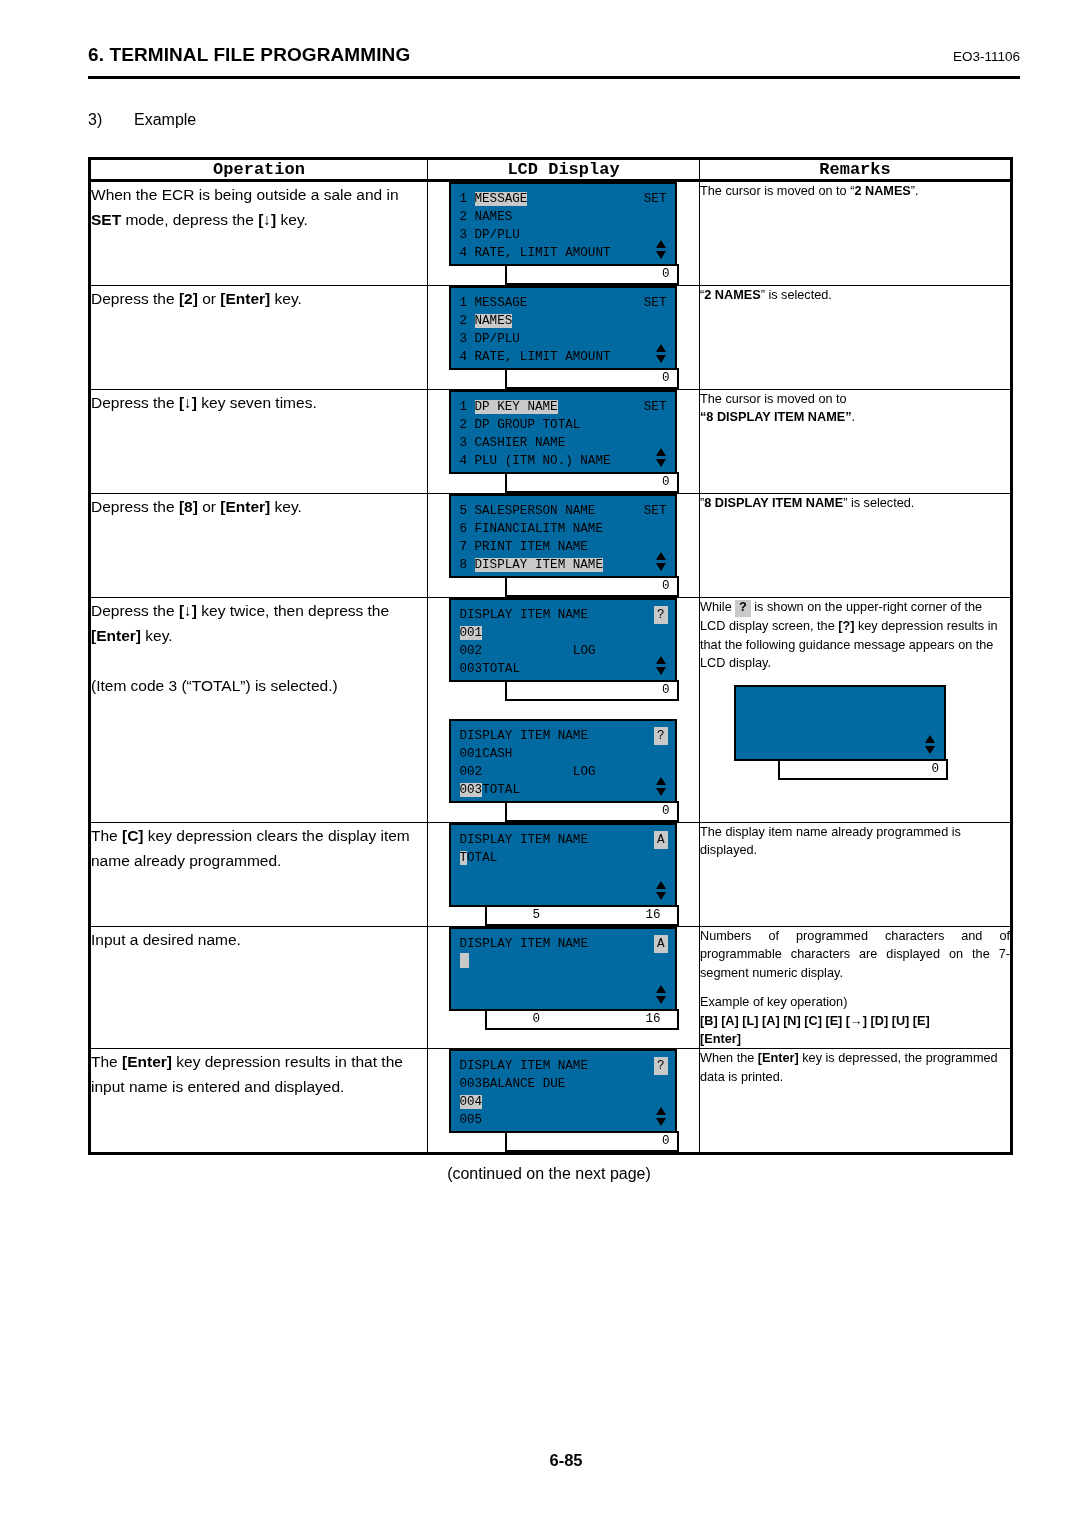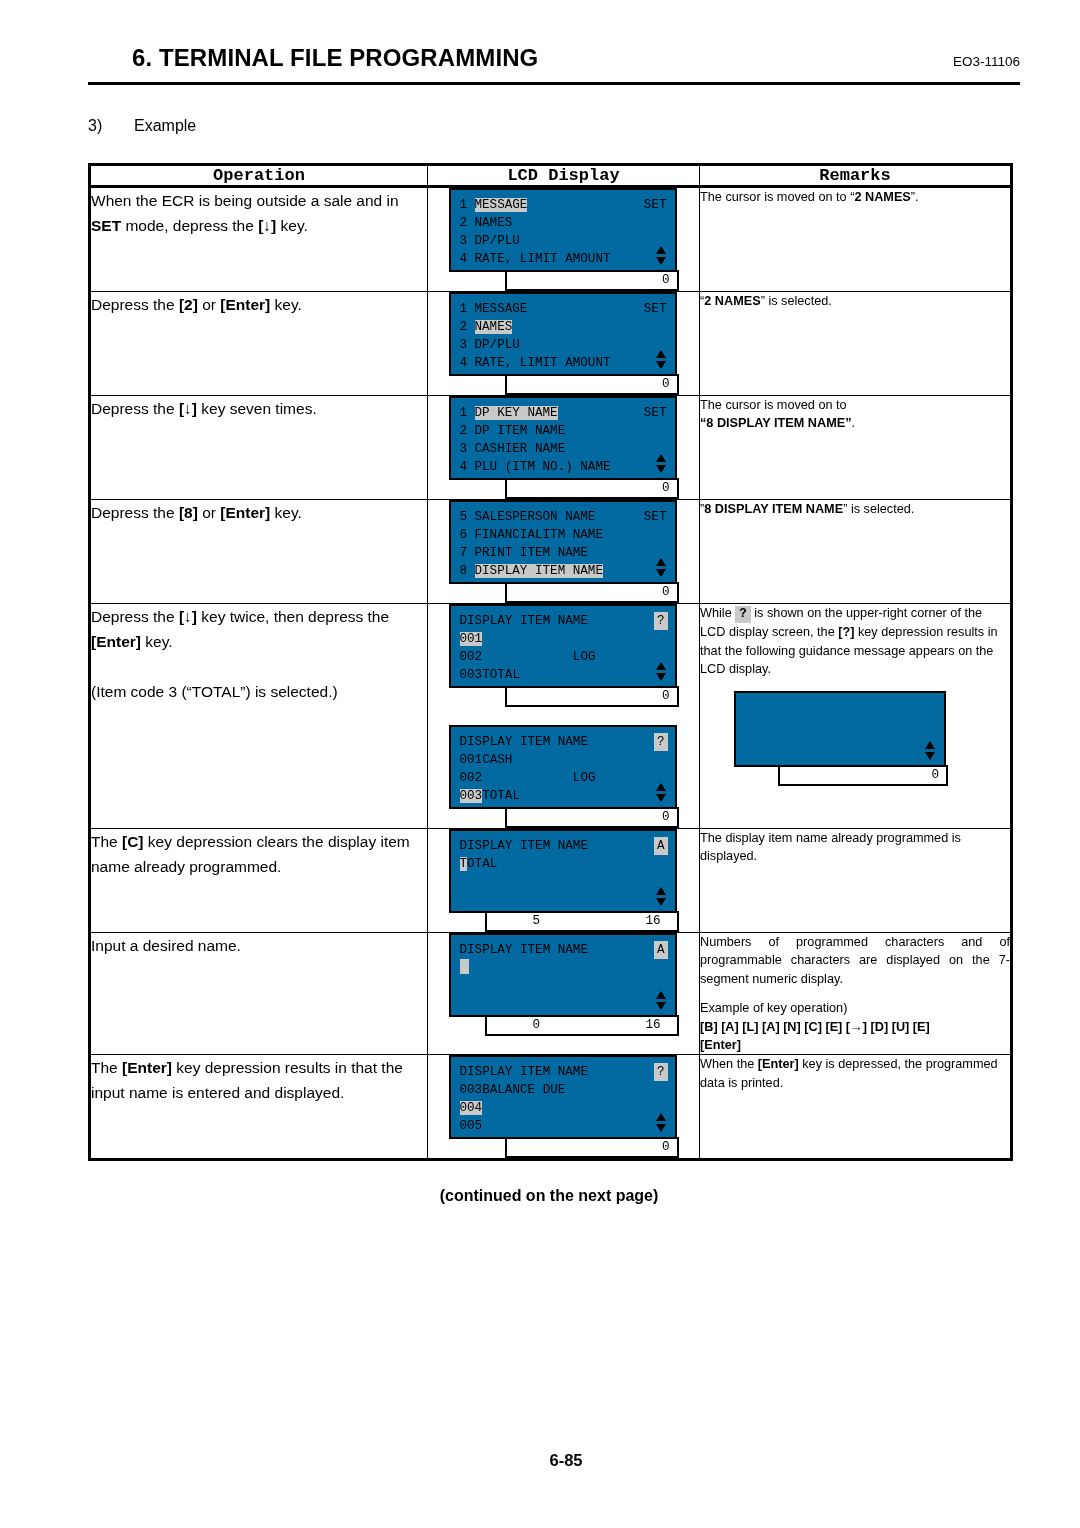"6. TERMINAL FILE PROGRAMMING" .hdr-title { font-size: 24px -> 19px; margin-left: 44px -> none }
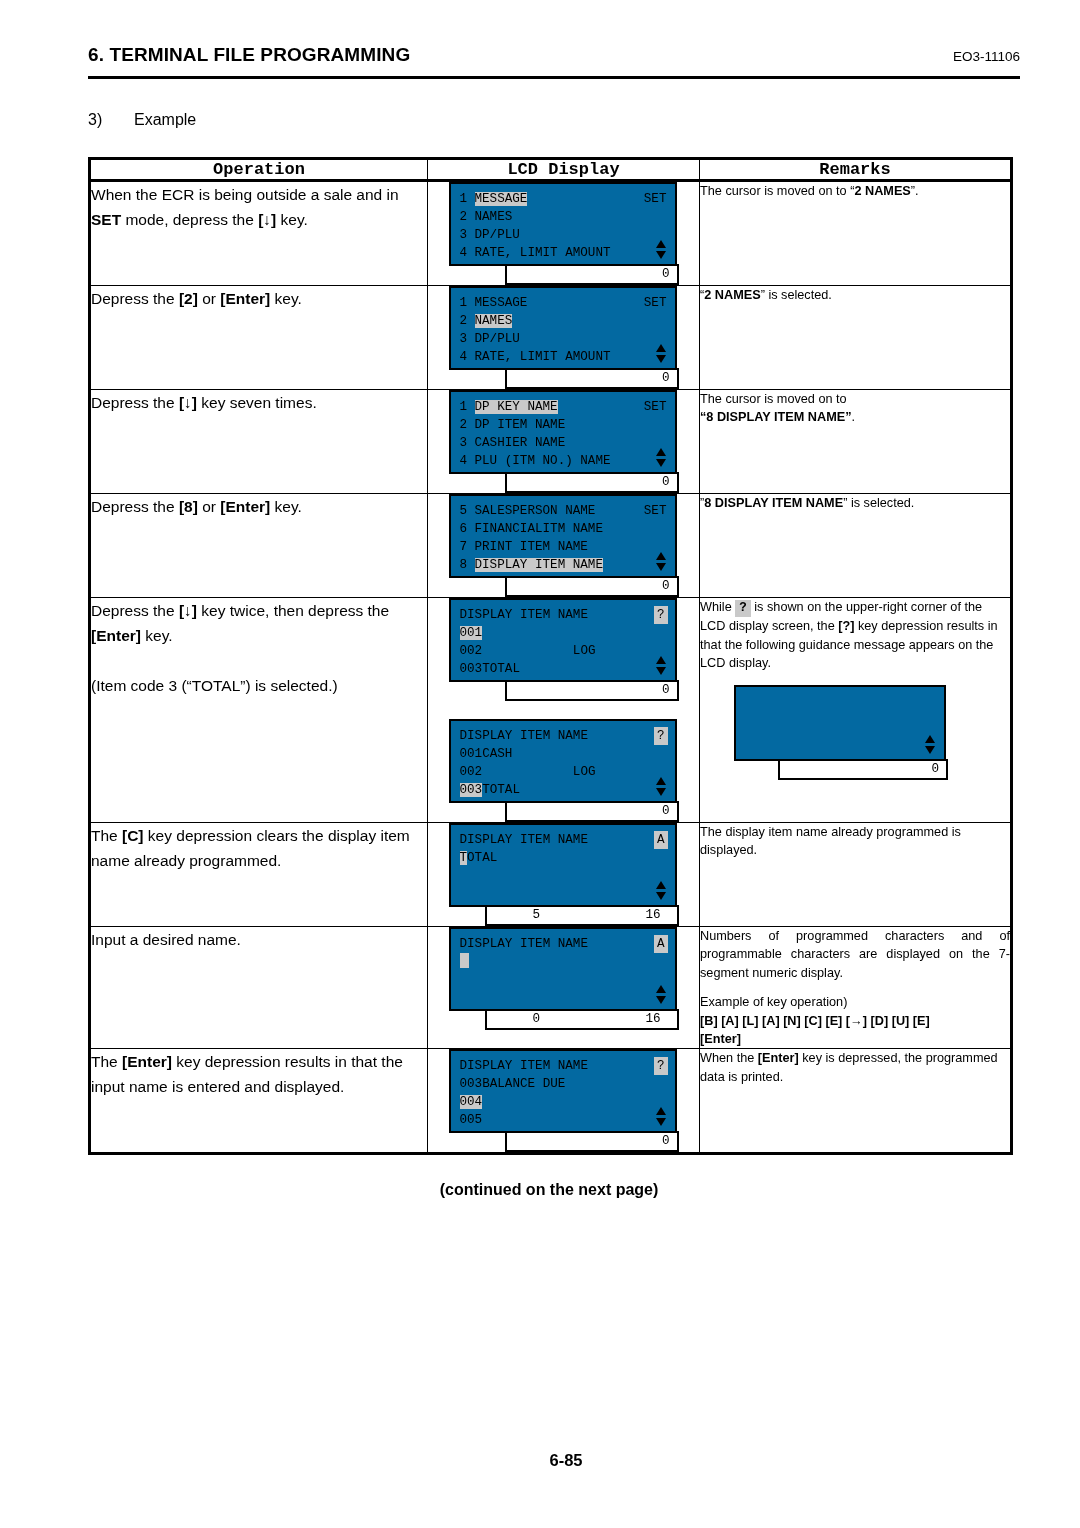"DP ITEM NAME" span { text: ITEM NAME -> GROUP TOTAL }
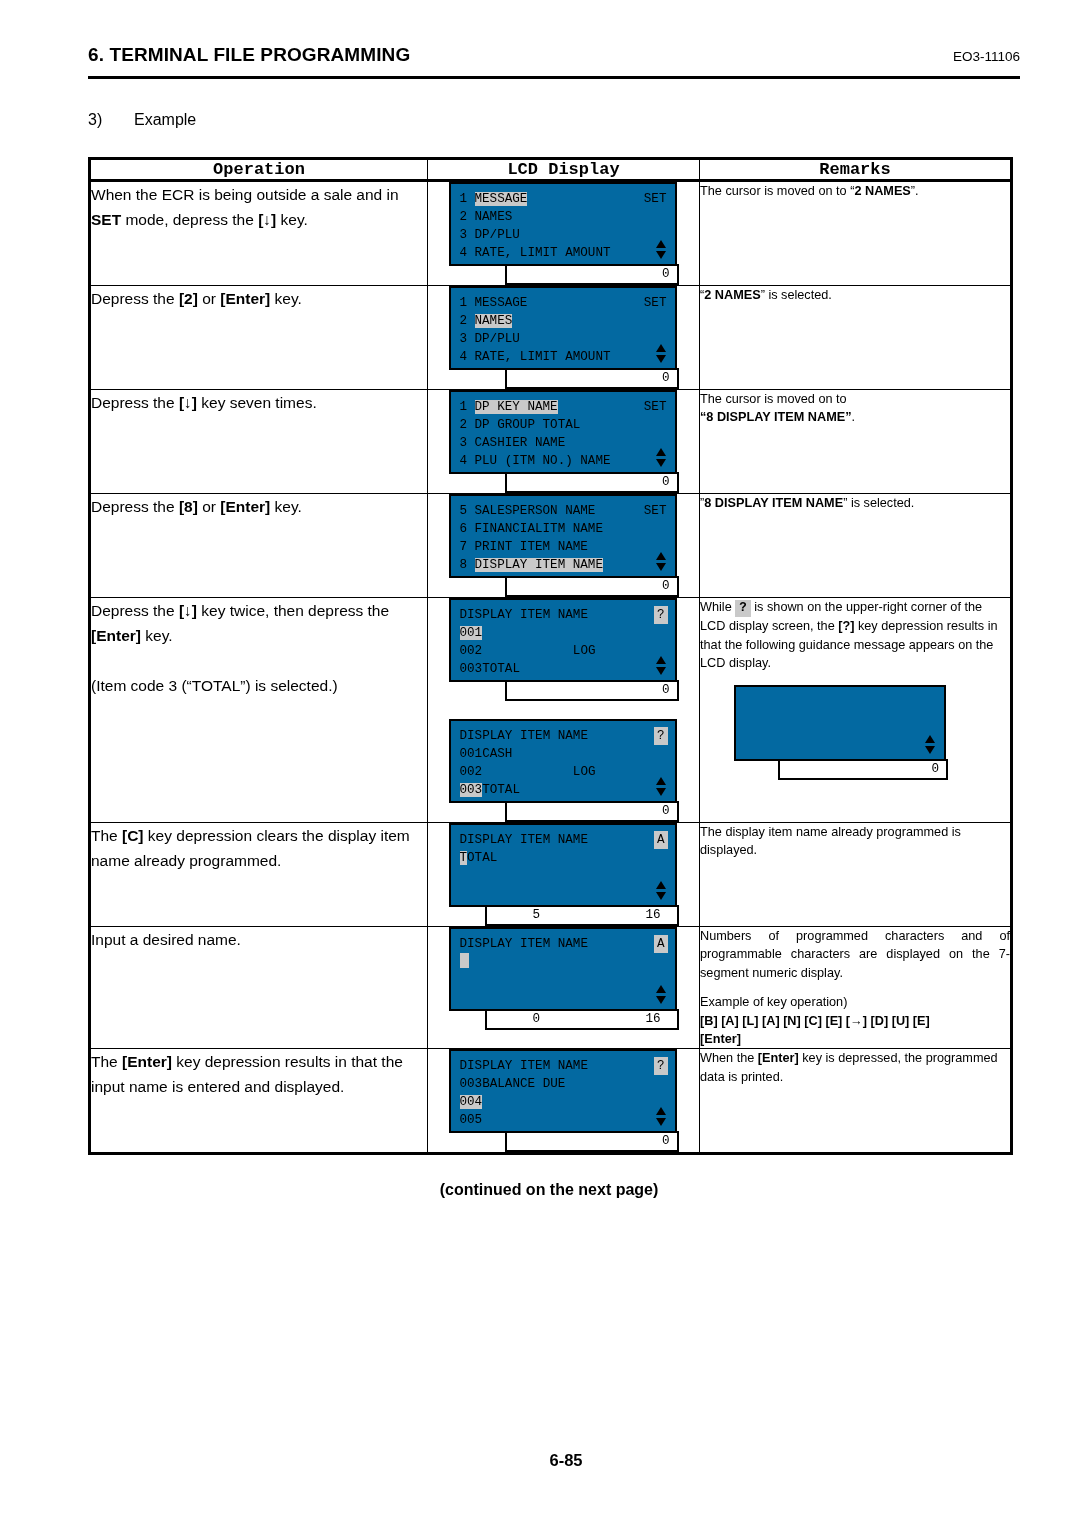"(continued on the next page)" .cont { font-weight: bold -> none; margin-top: 26px -> 10px }
